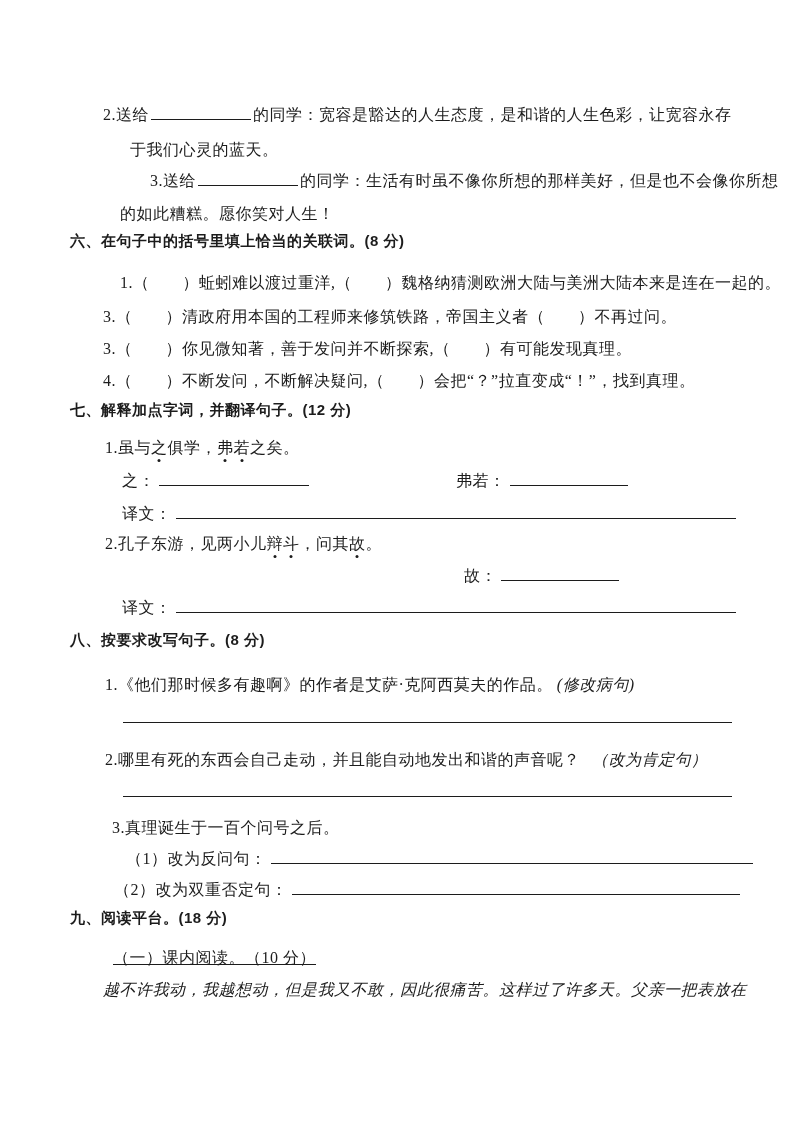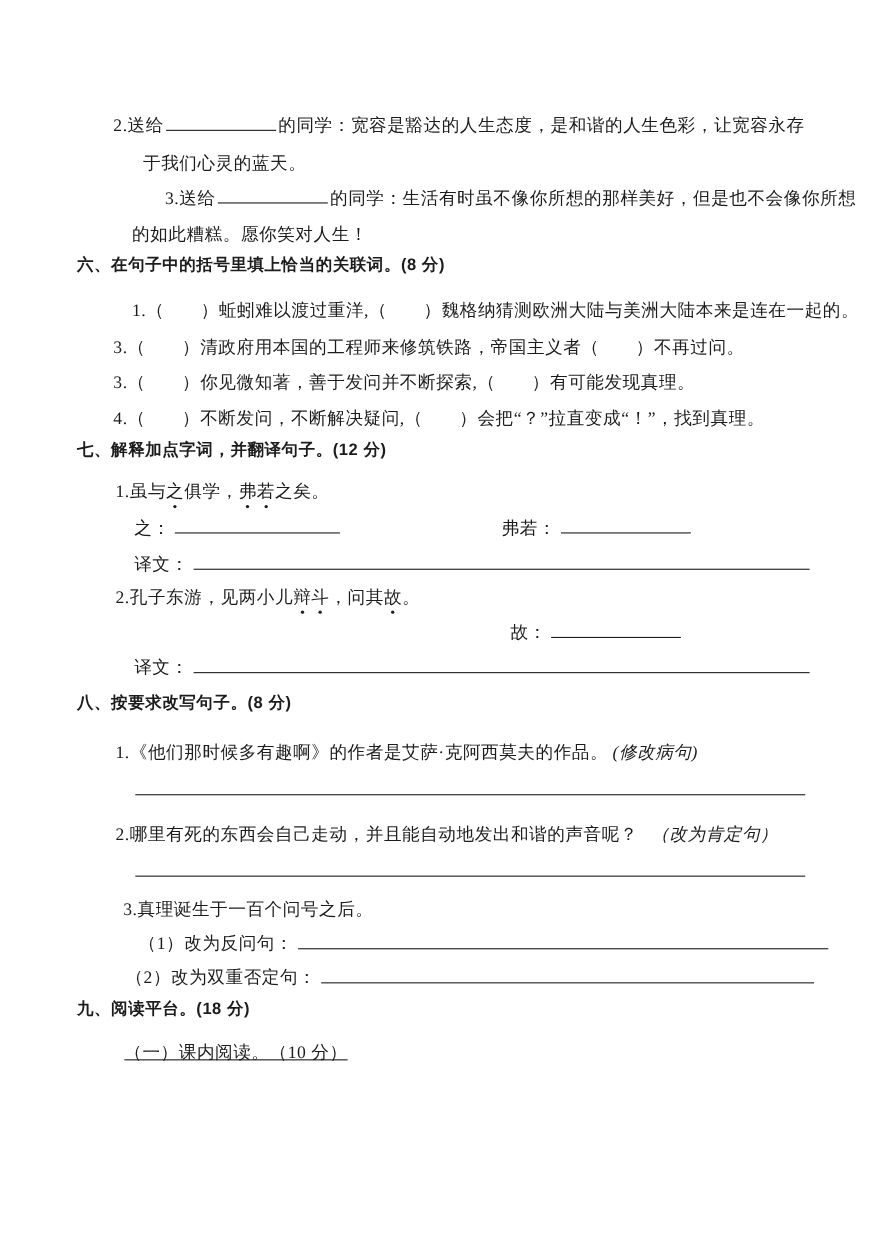"越不许我动，我越想动，但是我又不敢，因此很痛苦。这样过了许多天。父亲一把表放在" div.line { html: none -> <div>越不许我动，我越想动，但是我又不敢，因此很痛苦。这样过了许多天。父亲一把表放在</div> }
